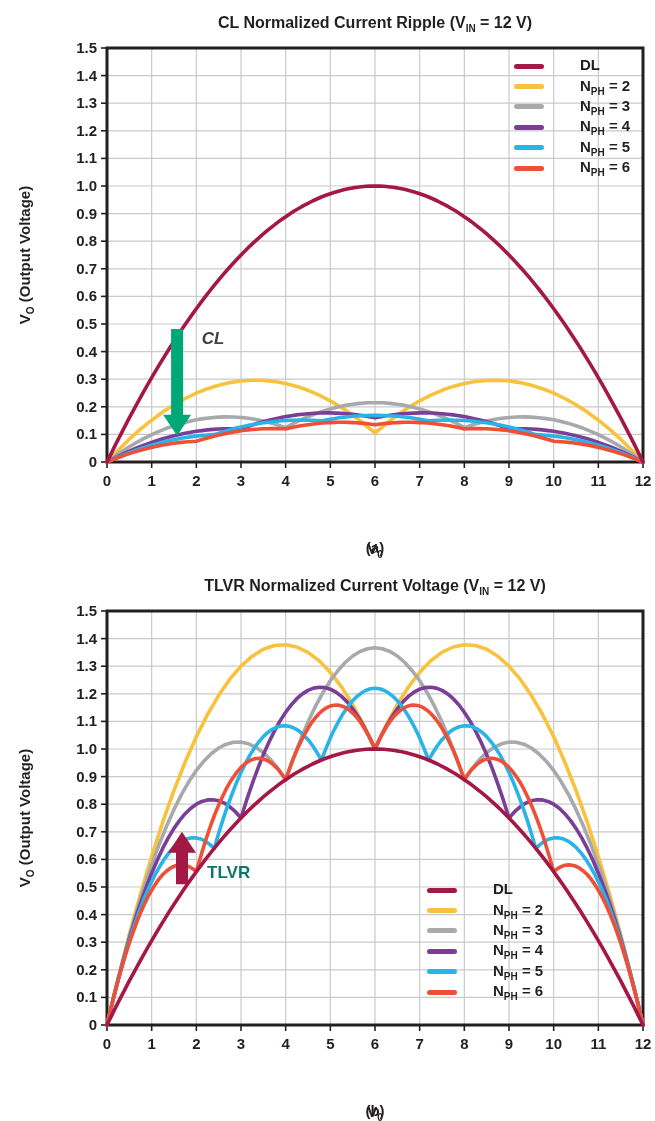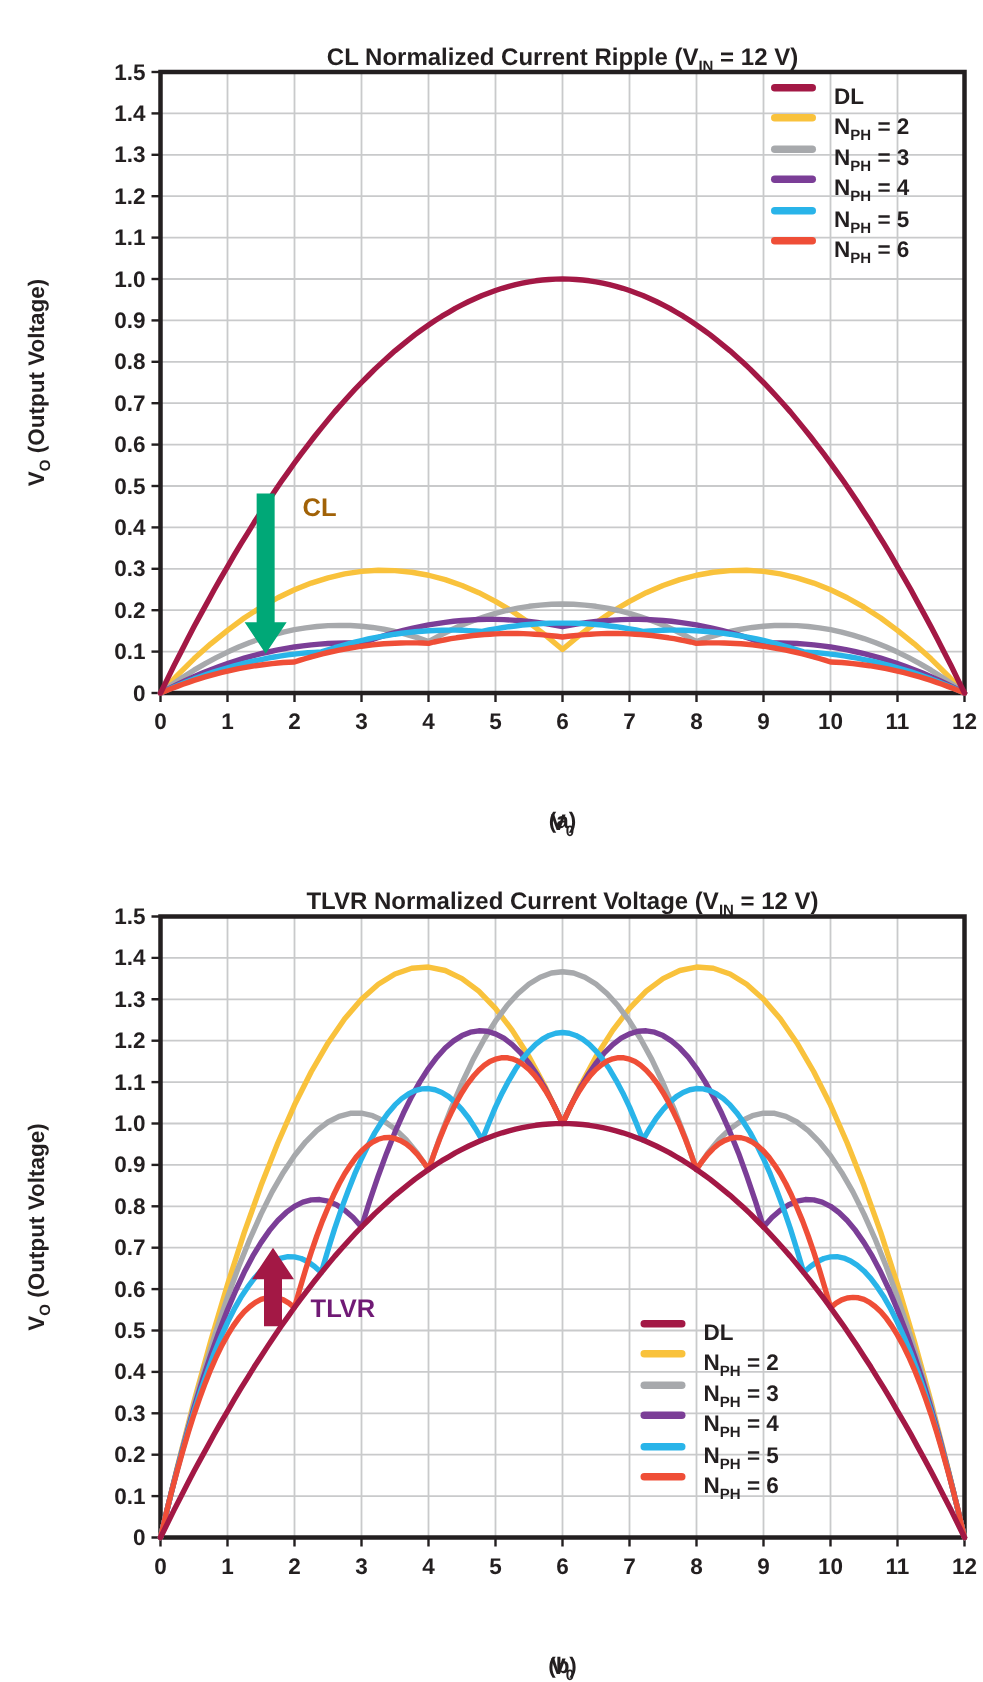"CL Normalized Current Ripple (VIN" .chart-title { top: 30px -> 14px }
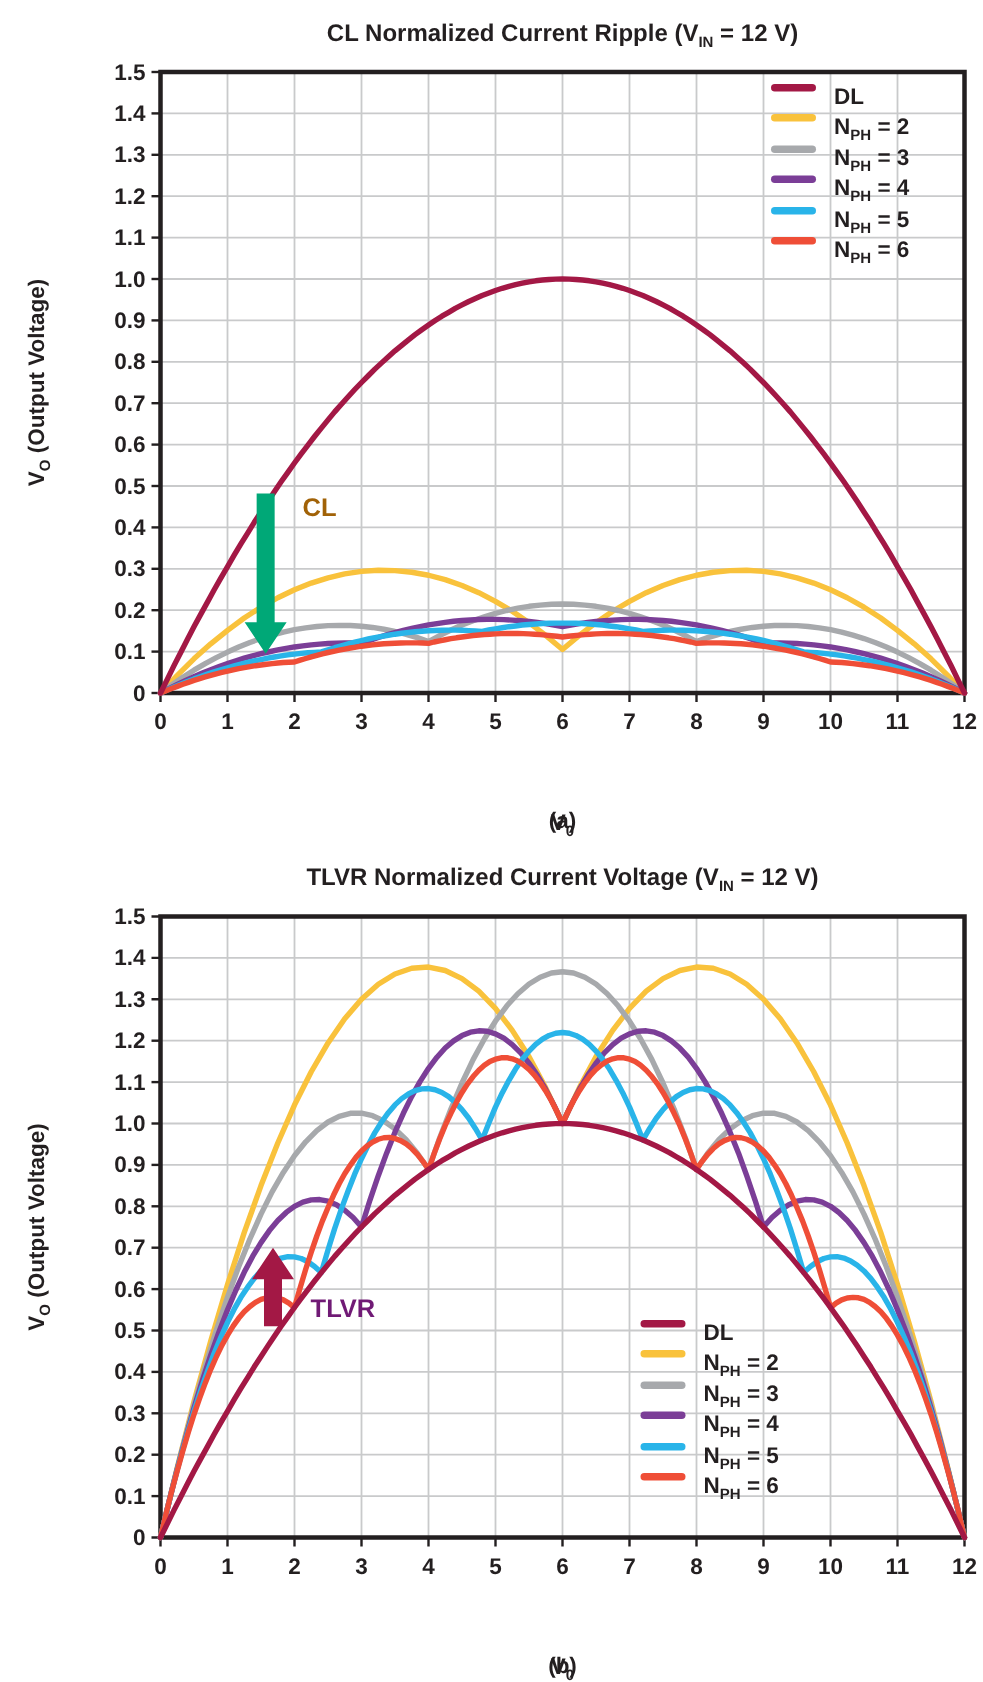"DL" .lrow { align-items: flex-start -> center; gap: none -> 24px }
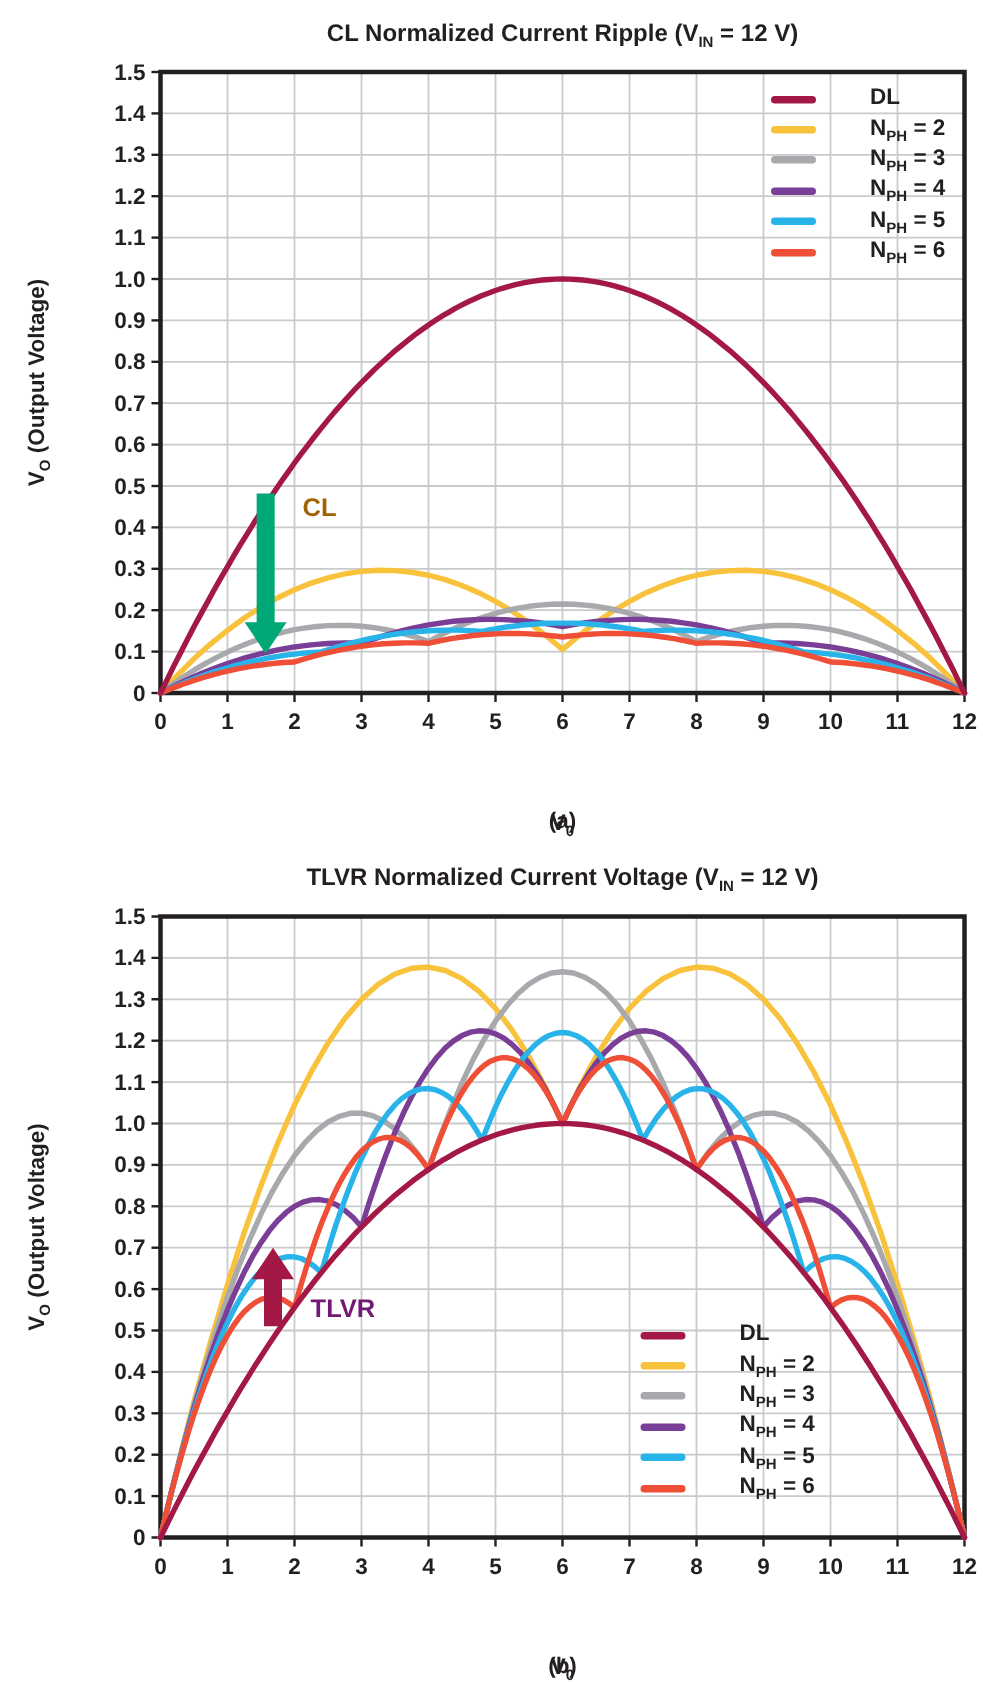"CL" div.anno { color: #a16207 -> #404040; font-style: none -> italic }
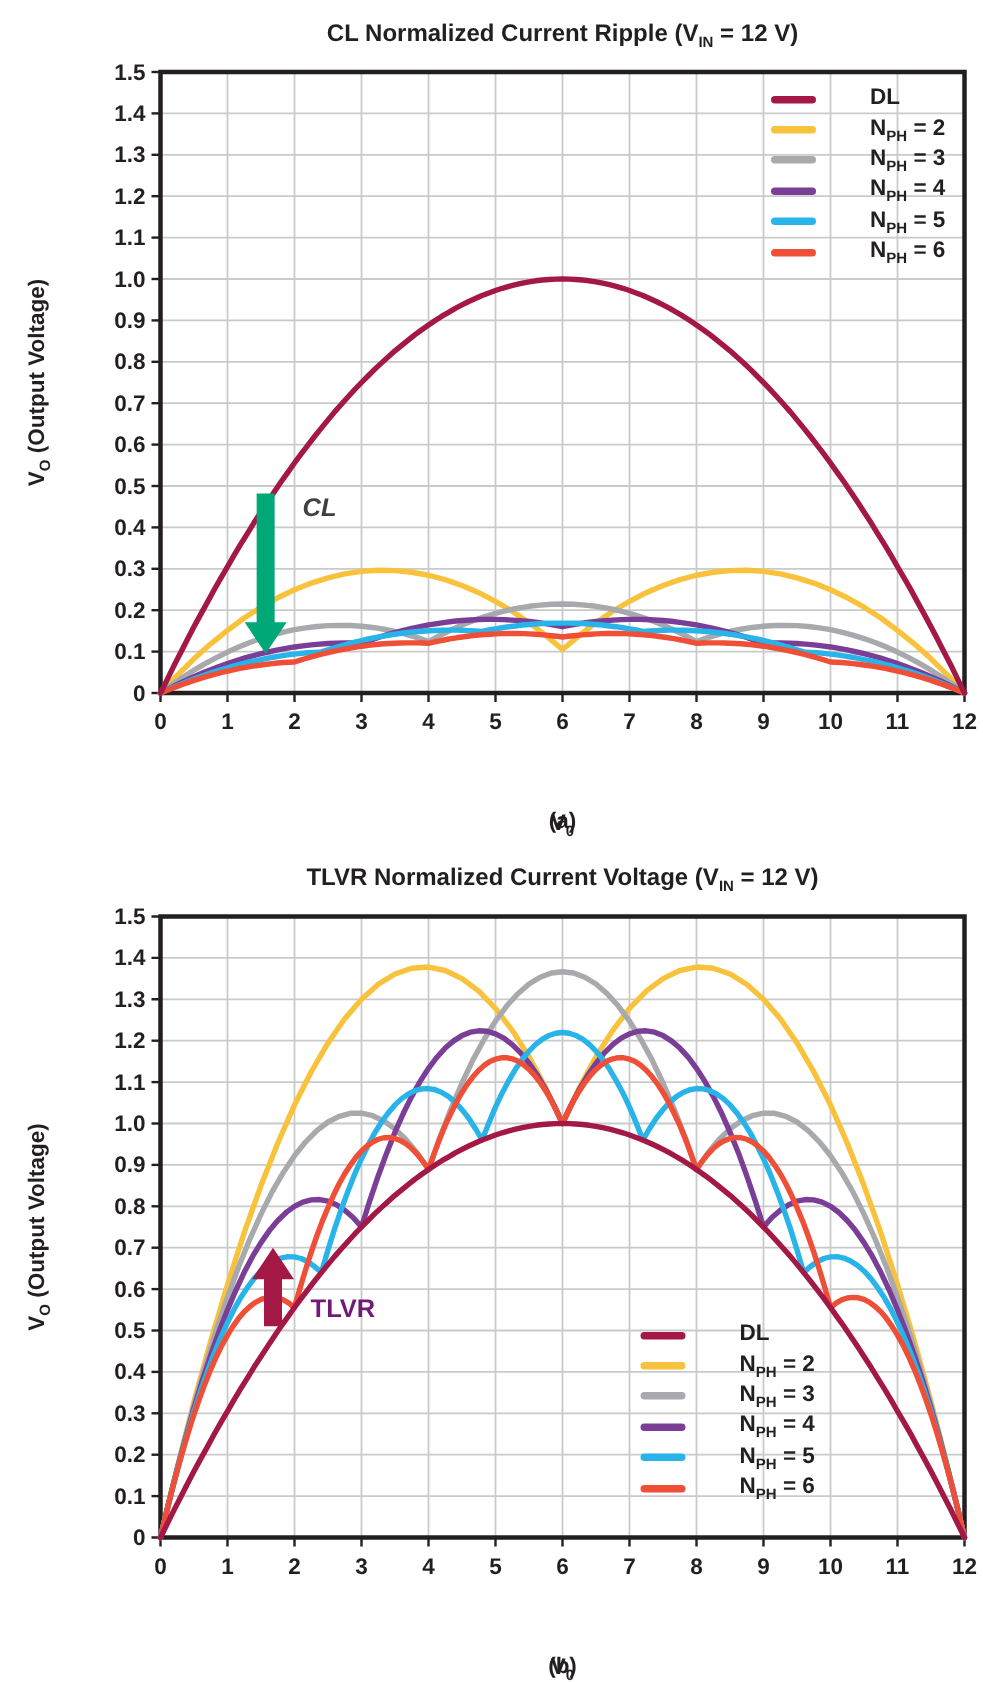"TLVR" div.anno { color: #701a75 -> #0f766e }
